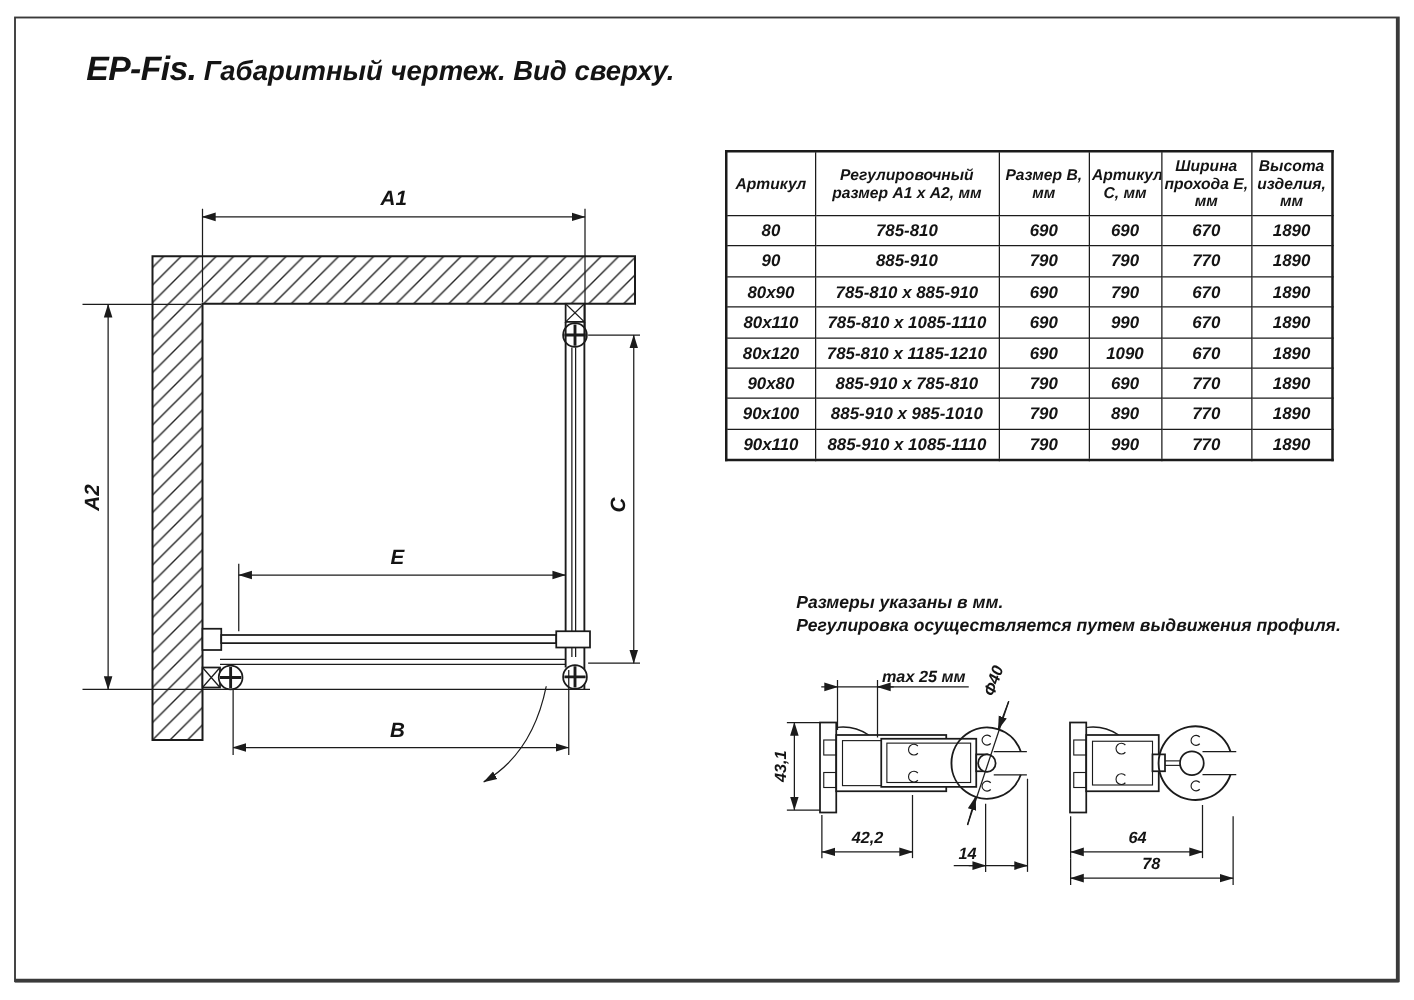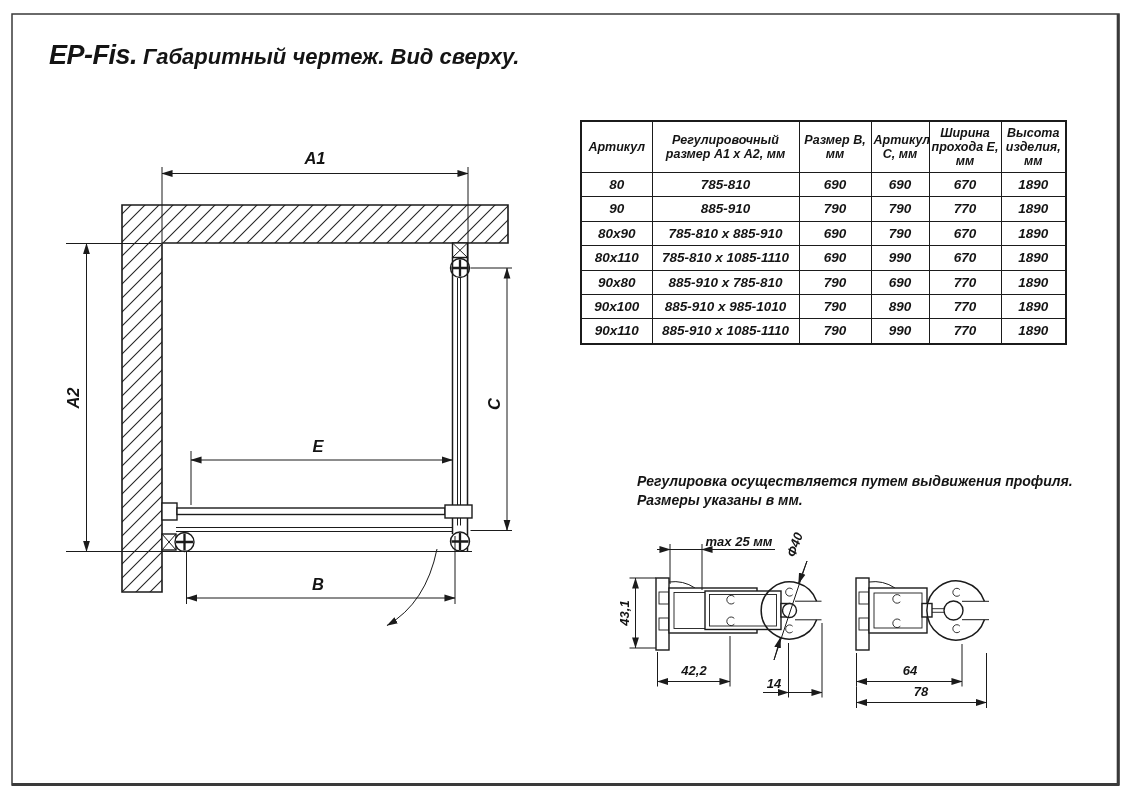"EP-Fis." .title .model { margin-left: none -> 20px }
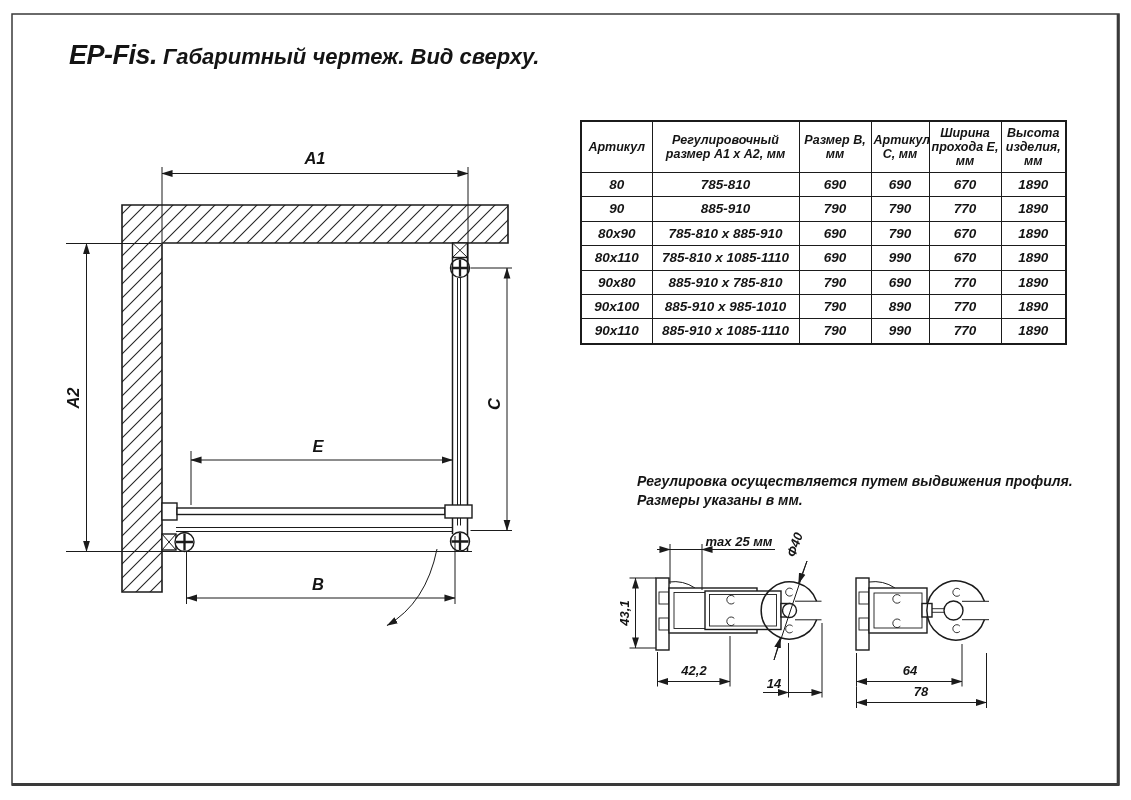"80x120" tr { html: none -> <tr> <td>80x120</td> <td>785-810 x 1185-1210</td> <td>690</td> <td>1090</td> <td>670</td> <td>1890</td> </tr> }
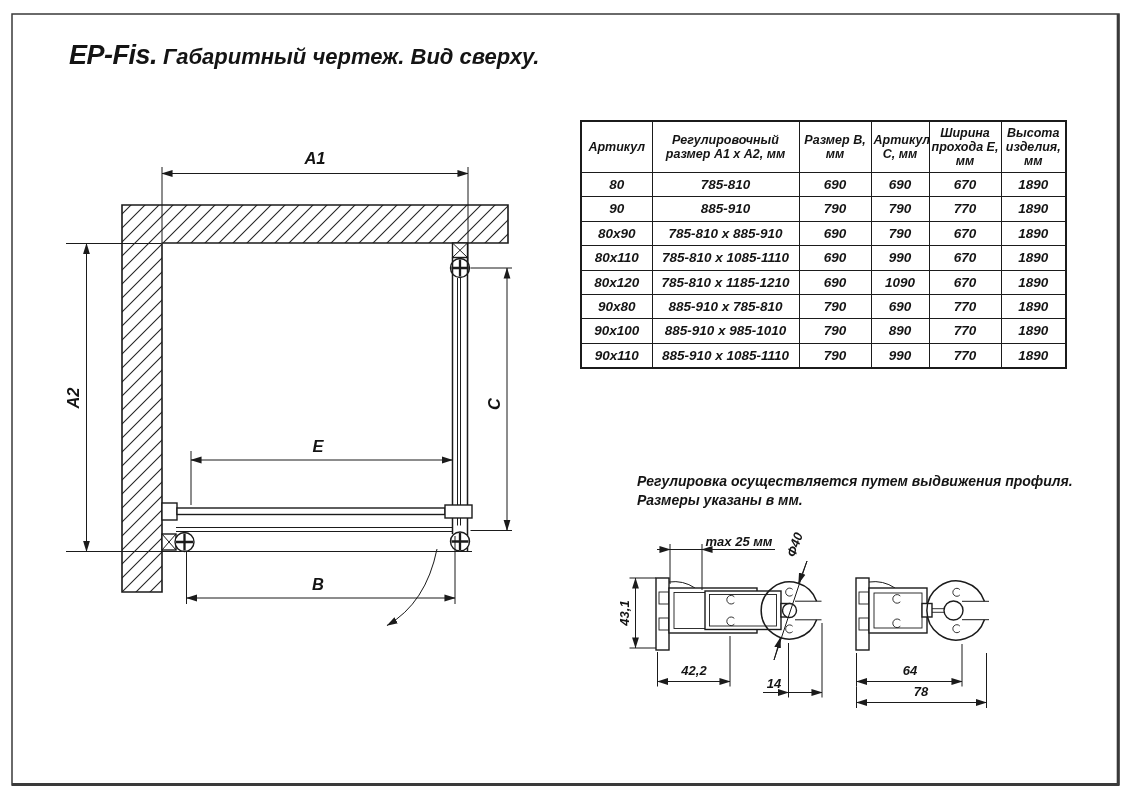"Регулировка осуществляется путем" div { order: before "Размеры указаны в мм." -> after "Размеры указаны в мм." }
